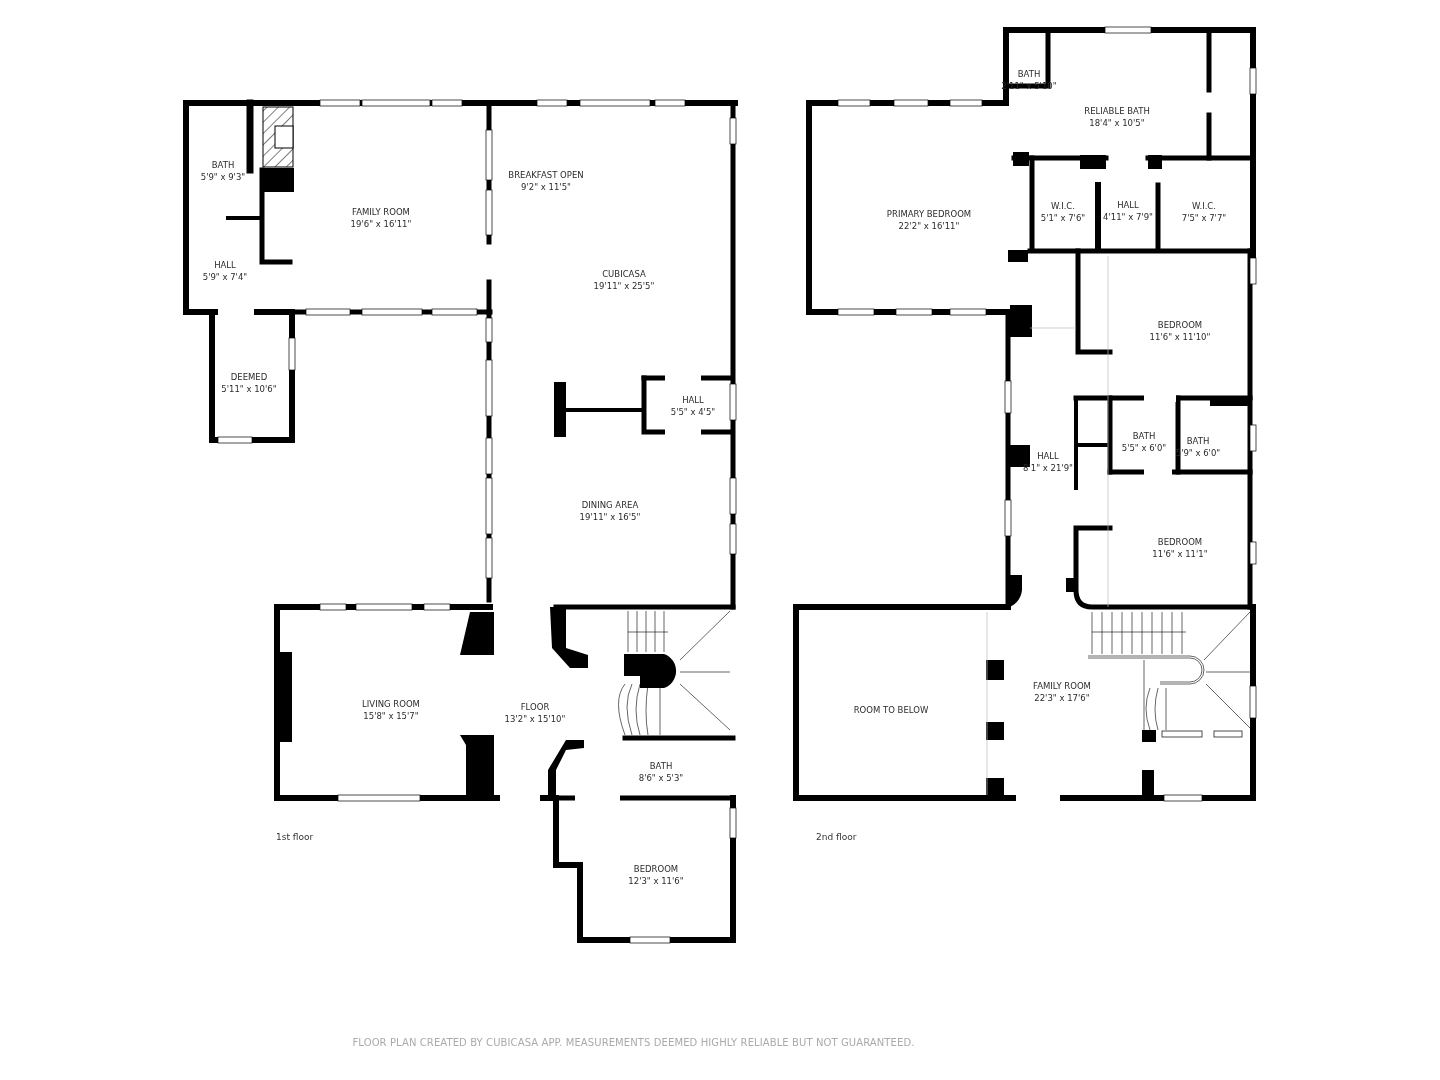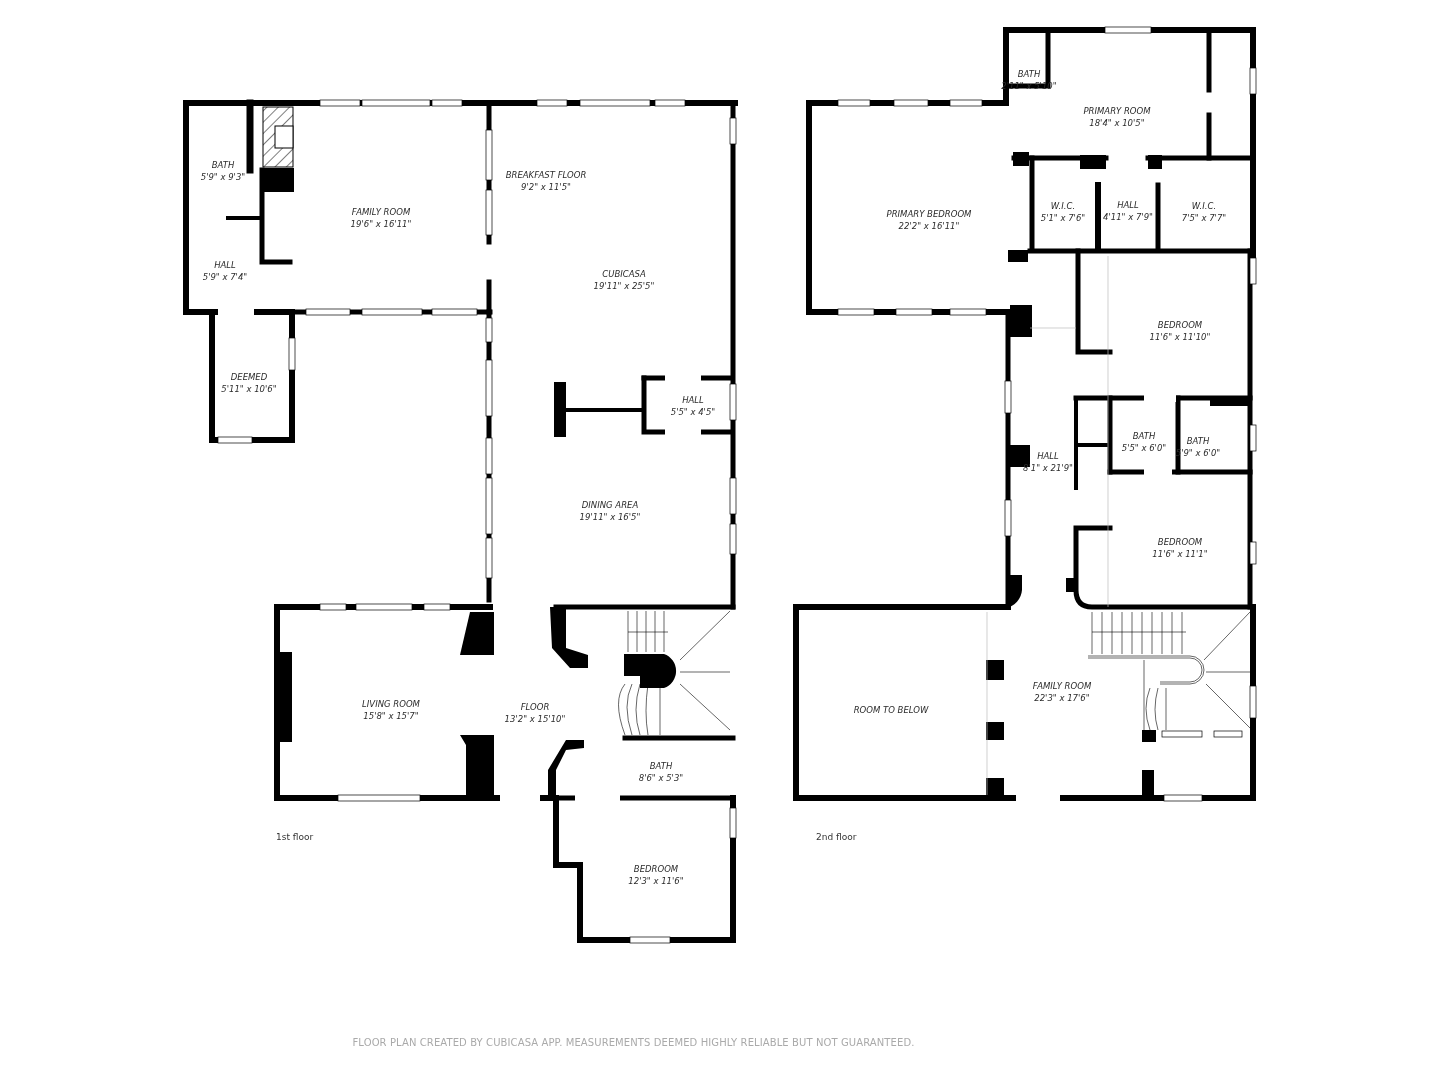"BATH" .label { font-style: italic -> none }
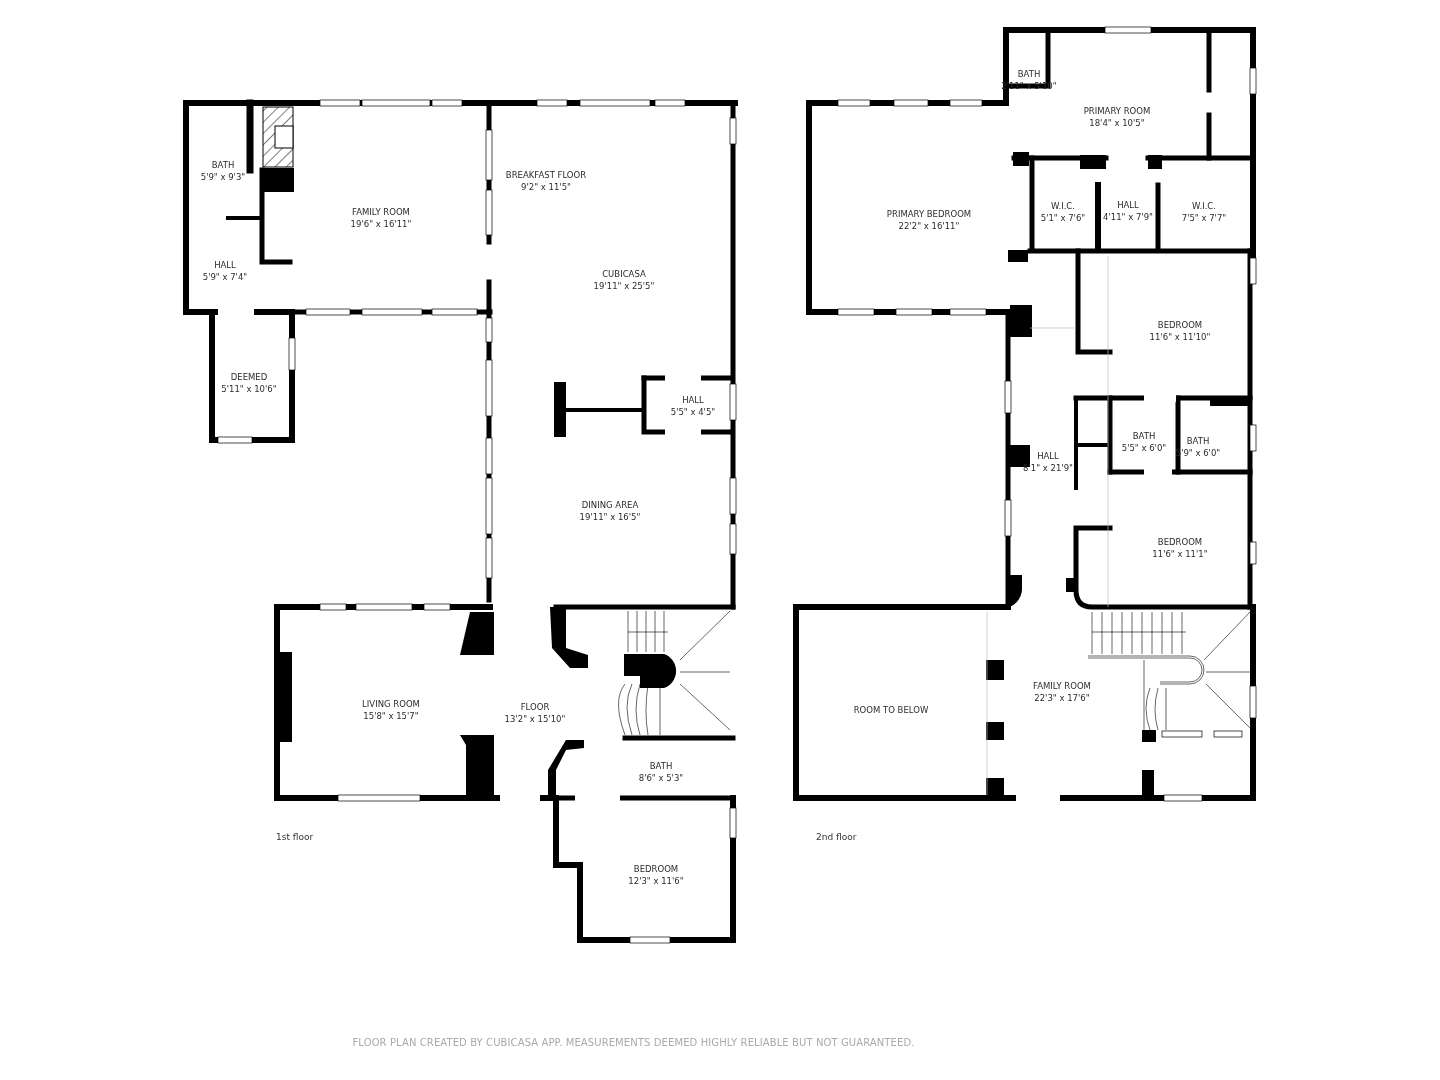"PRIMARY ROOM" span.name { text: PRIMARY ROOM -> RELIABLE BATH }
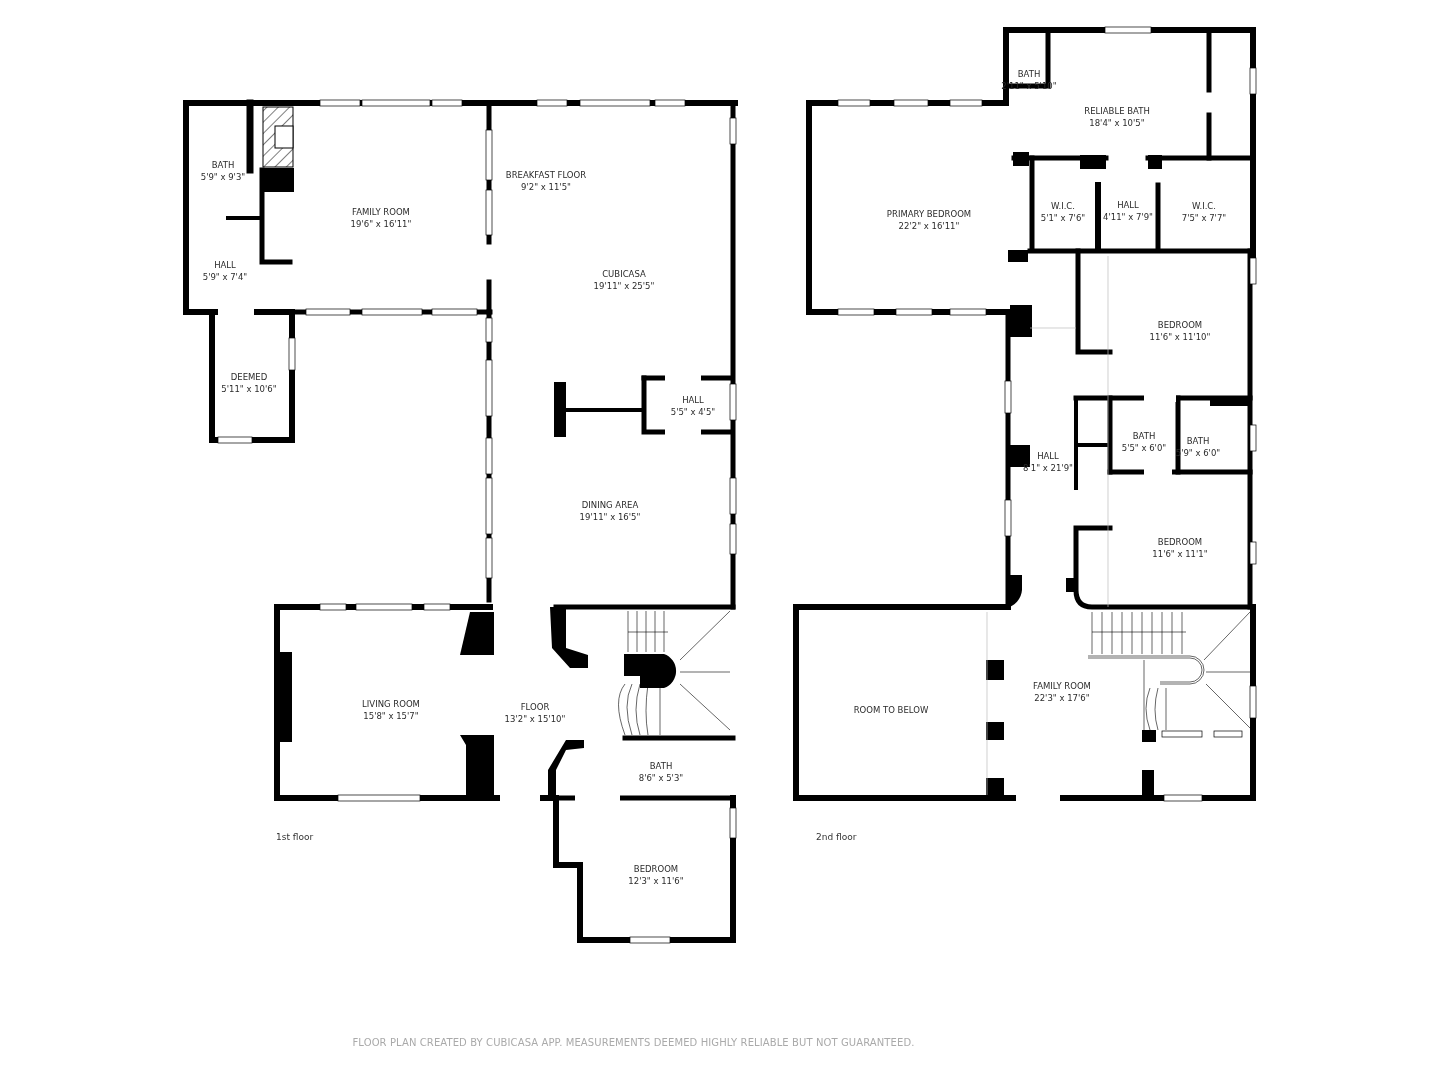"BREAKFAST FLOOR" span.name { text: FLOOR -> OPEN }
